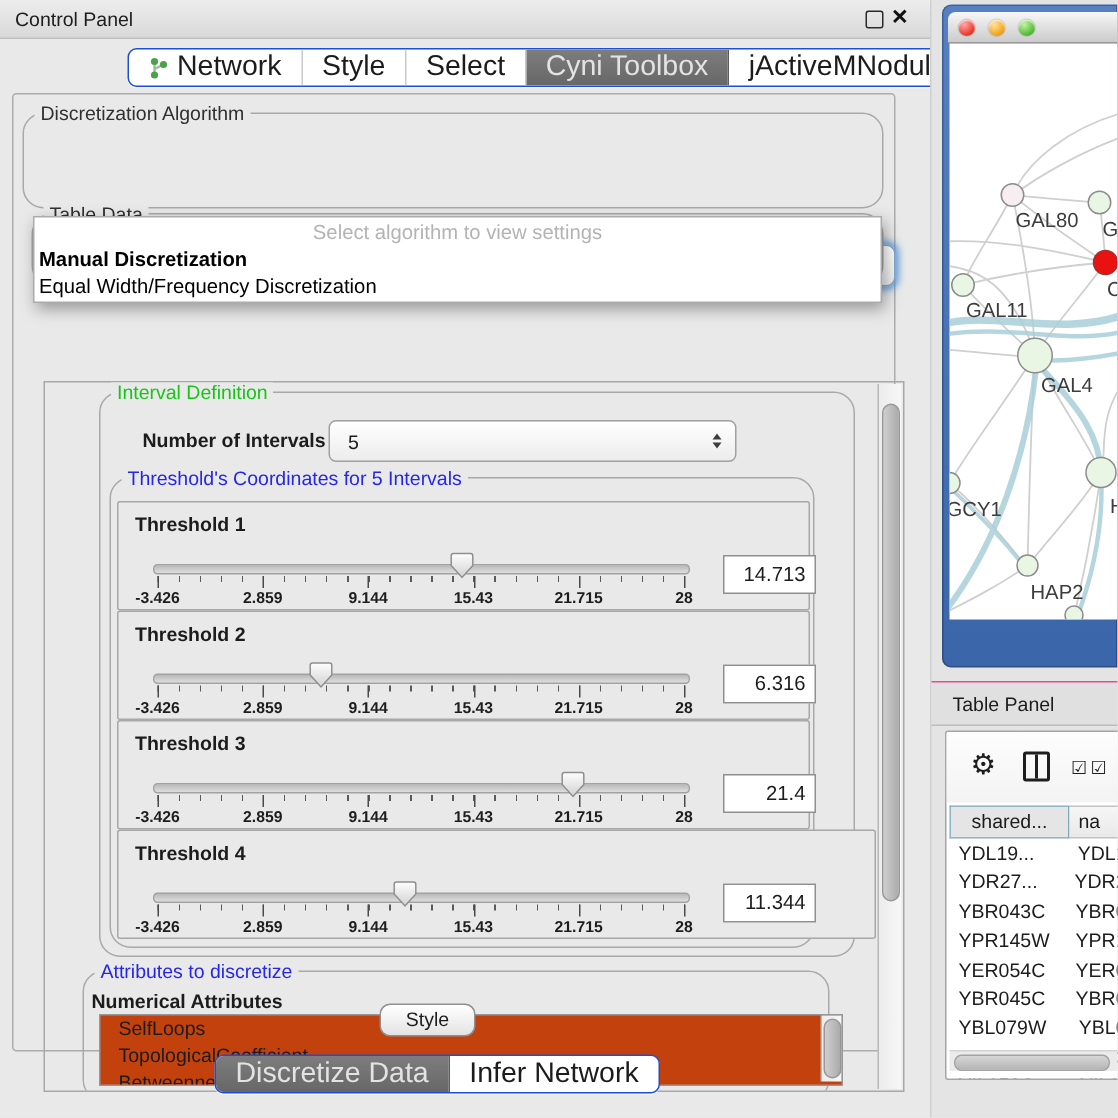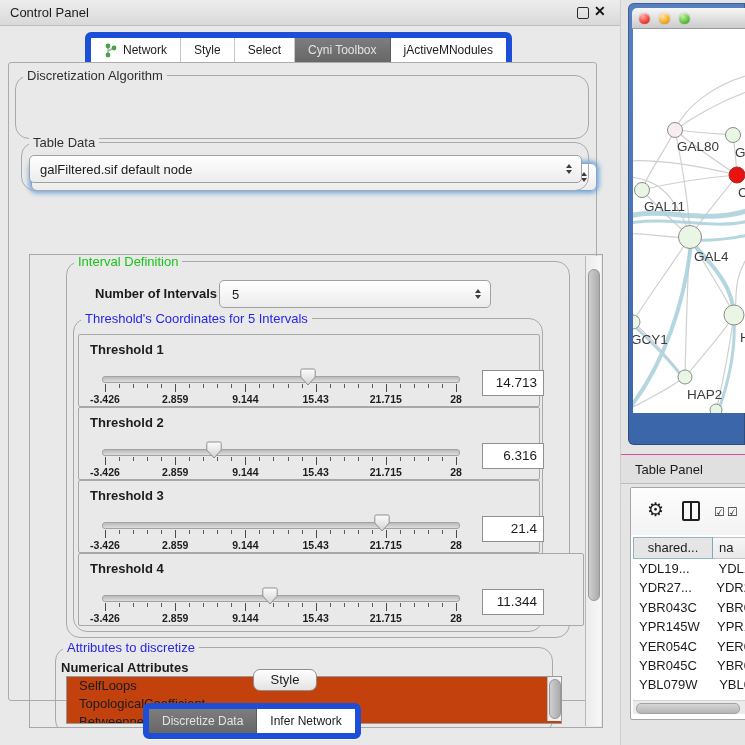"Network" .tabgrp { border: 6px solid #1d4ed8 -> 1px solid #1d4ed8; font-size: 12px -> 19px }
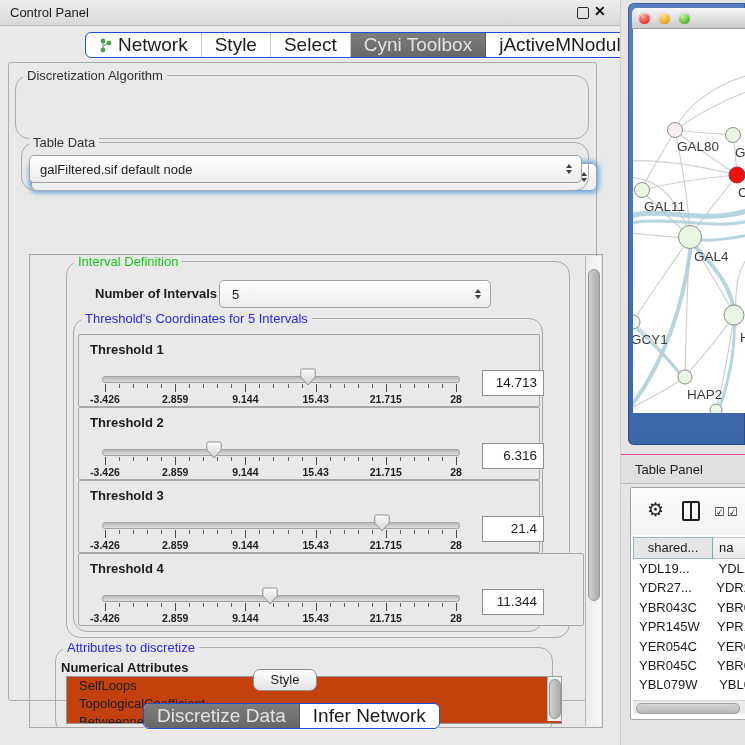"Select algorithm to view settings" div.abs { html: none -> <div> <div>Select algorithm to view settings</div> <div>Manual Discretization</div> <div>Equal Width/Frequency Discretization</div> </div> }
